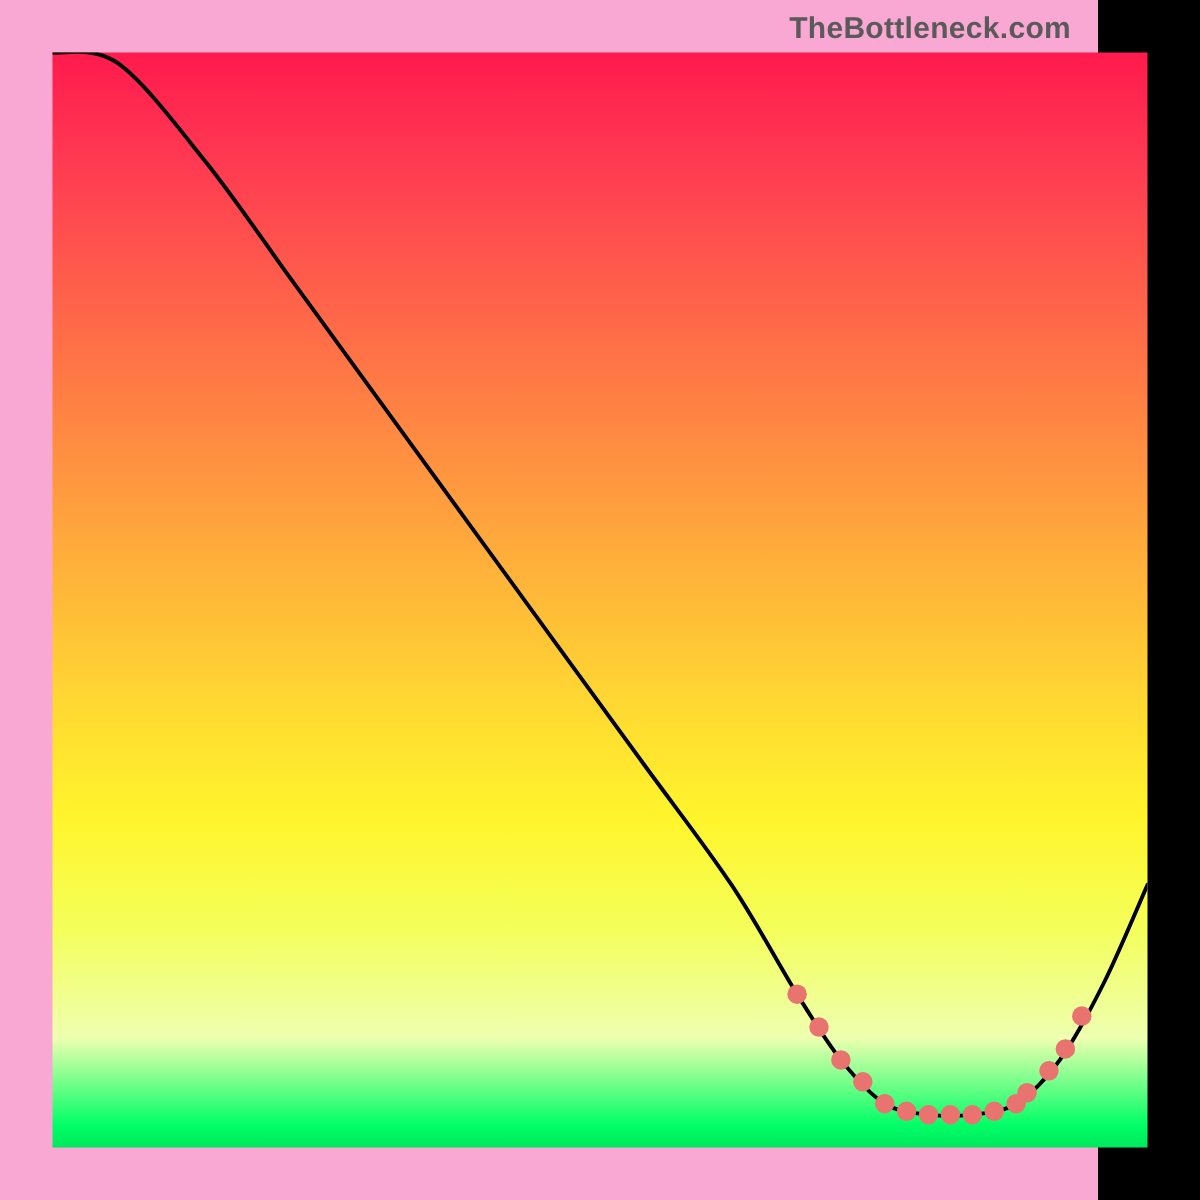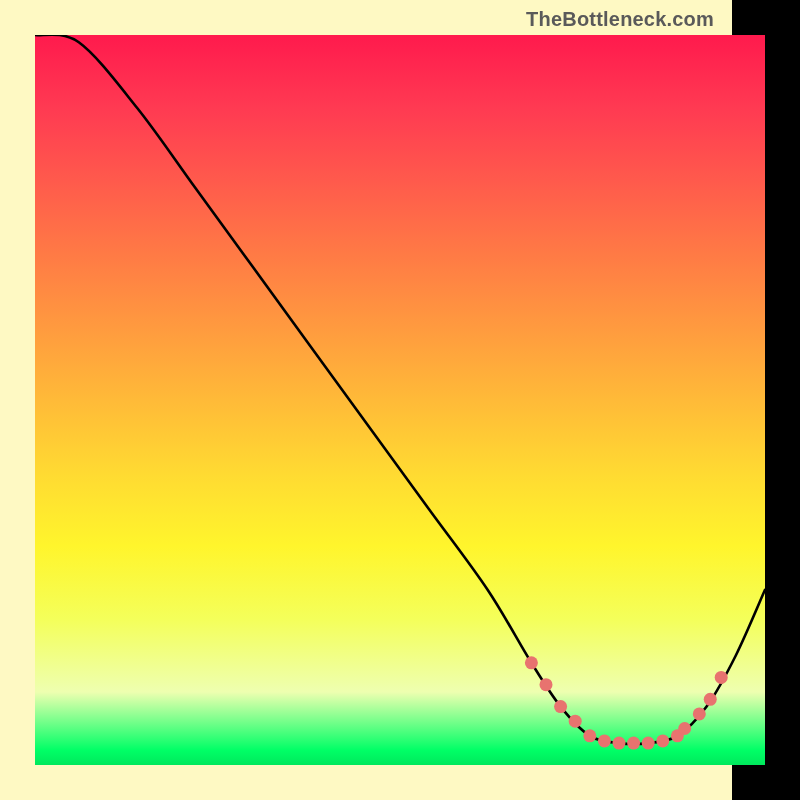"TheBottleneck.com" .chart-container { background: #fef9c3 -> #f9a8d4 }
